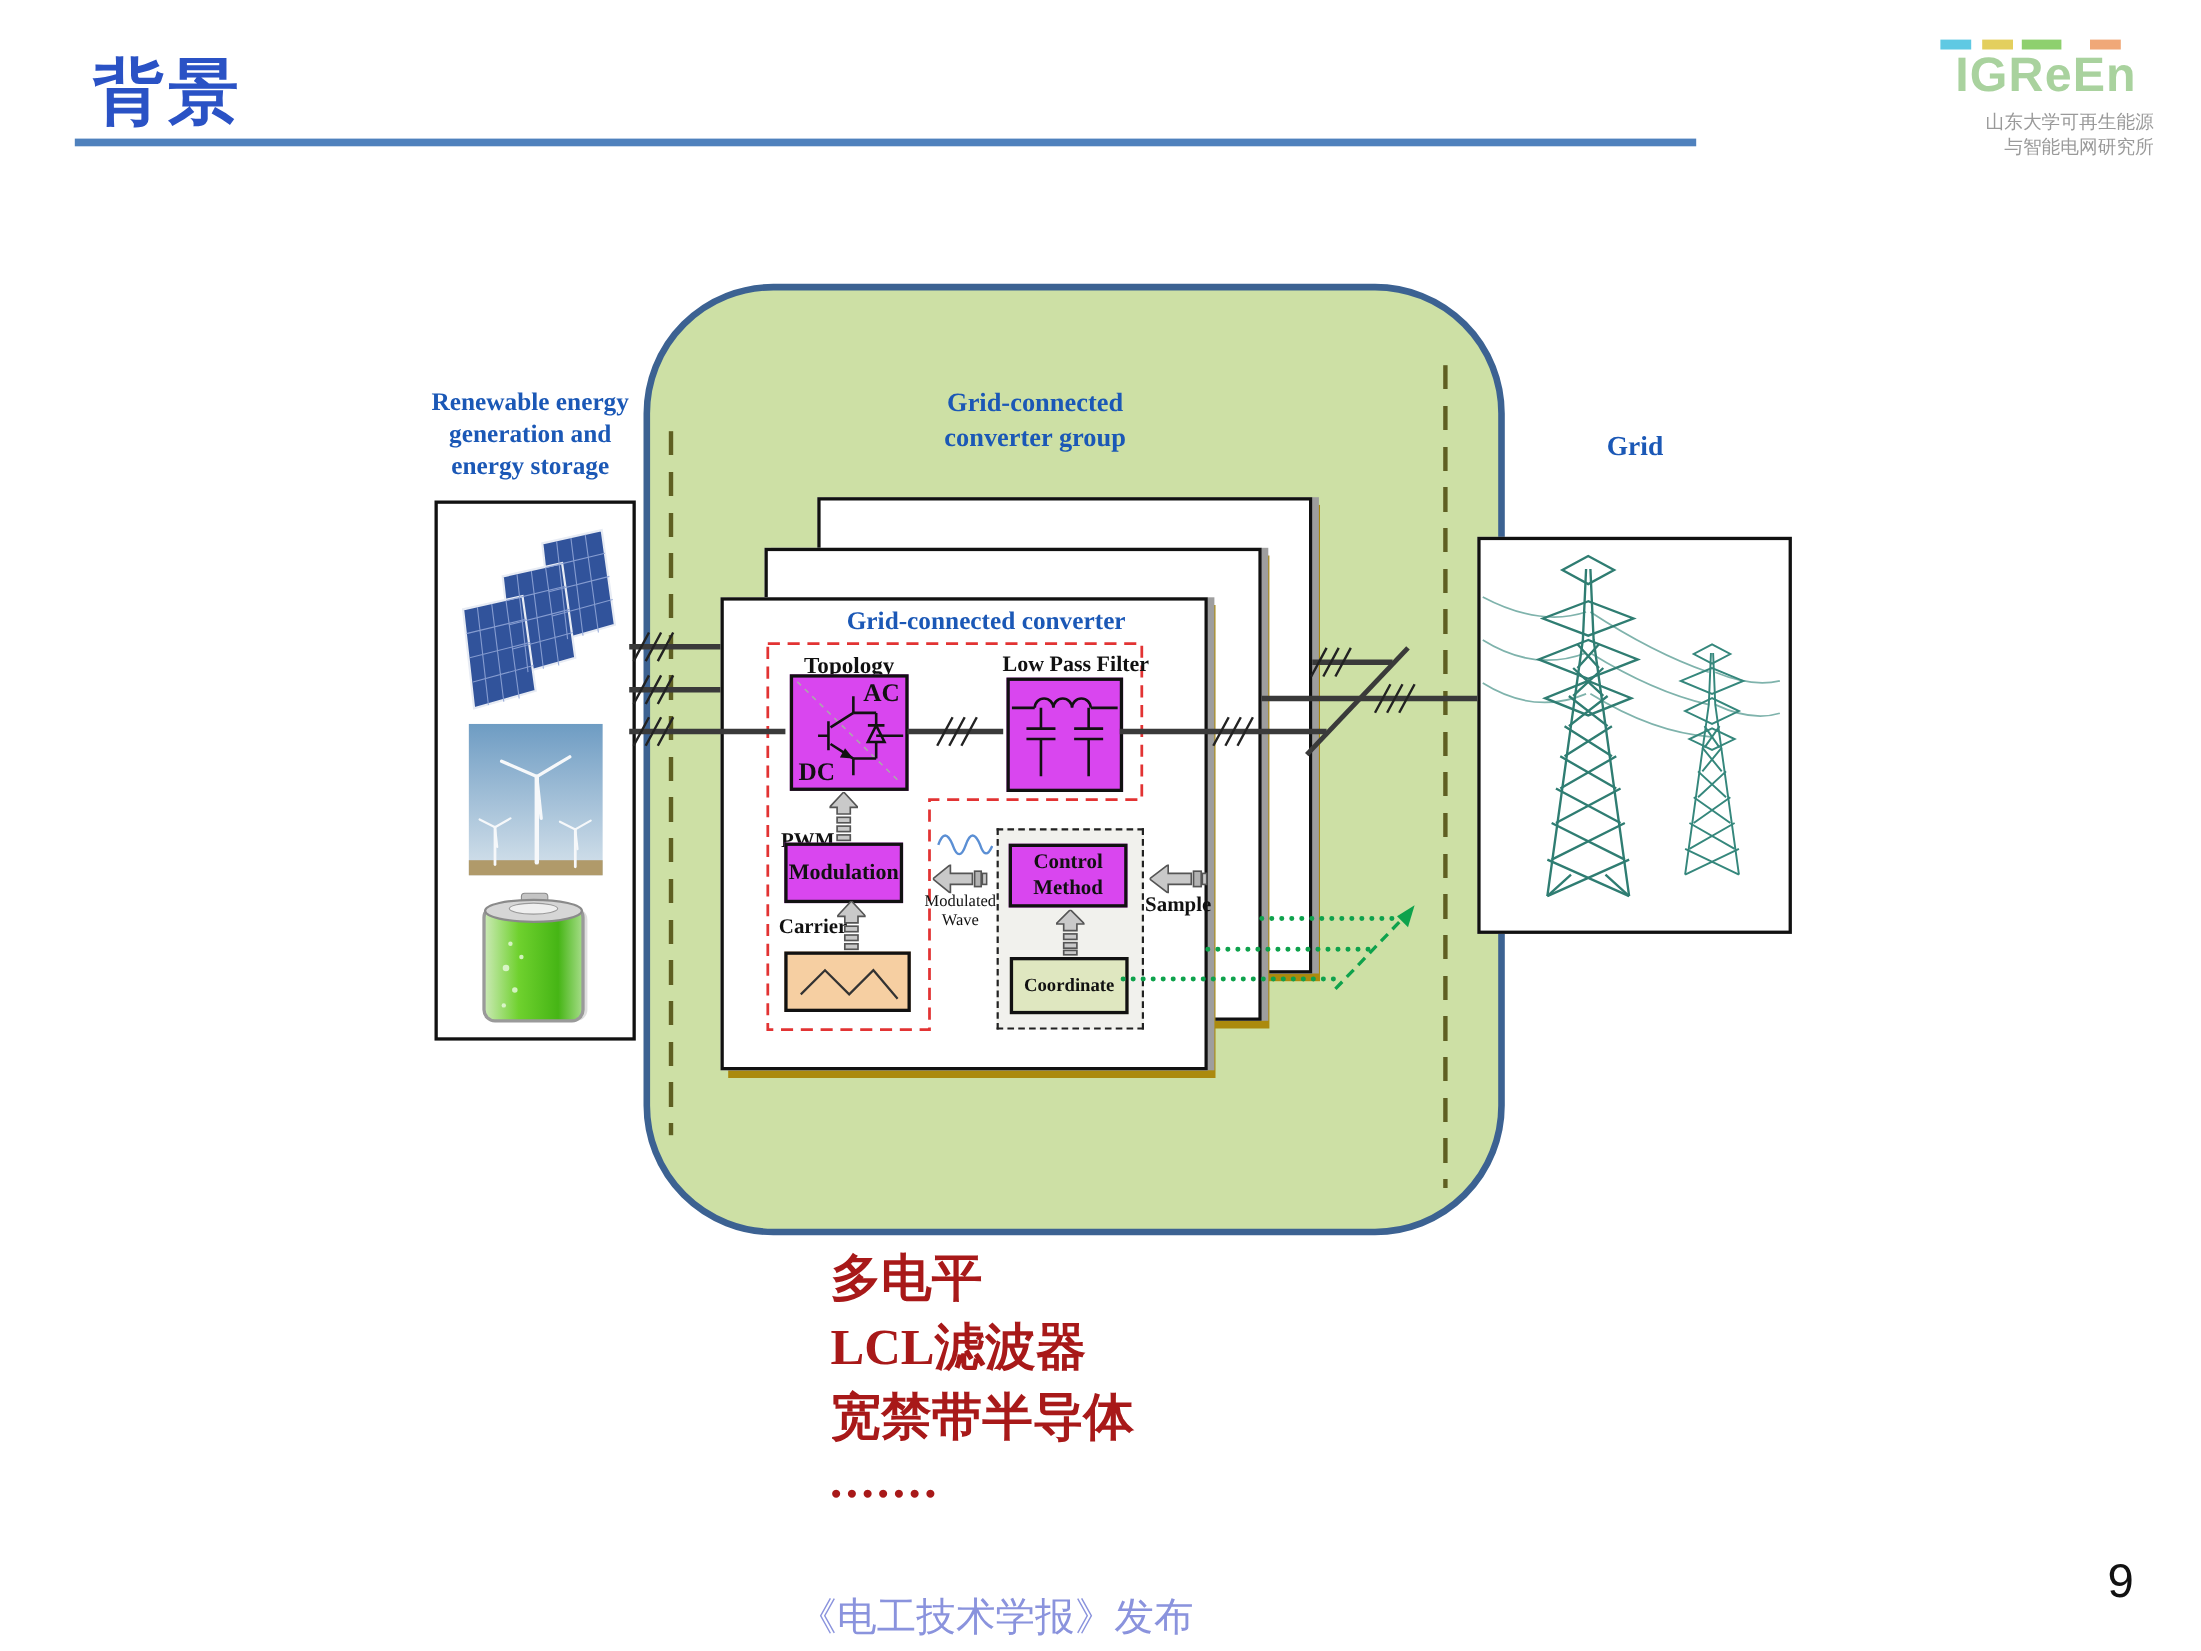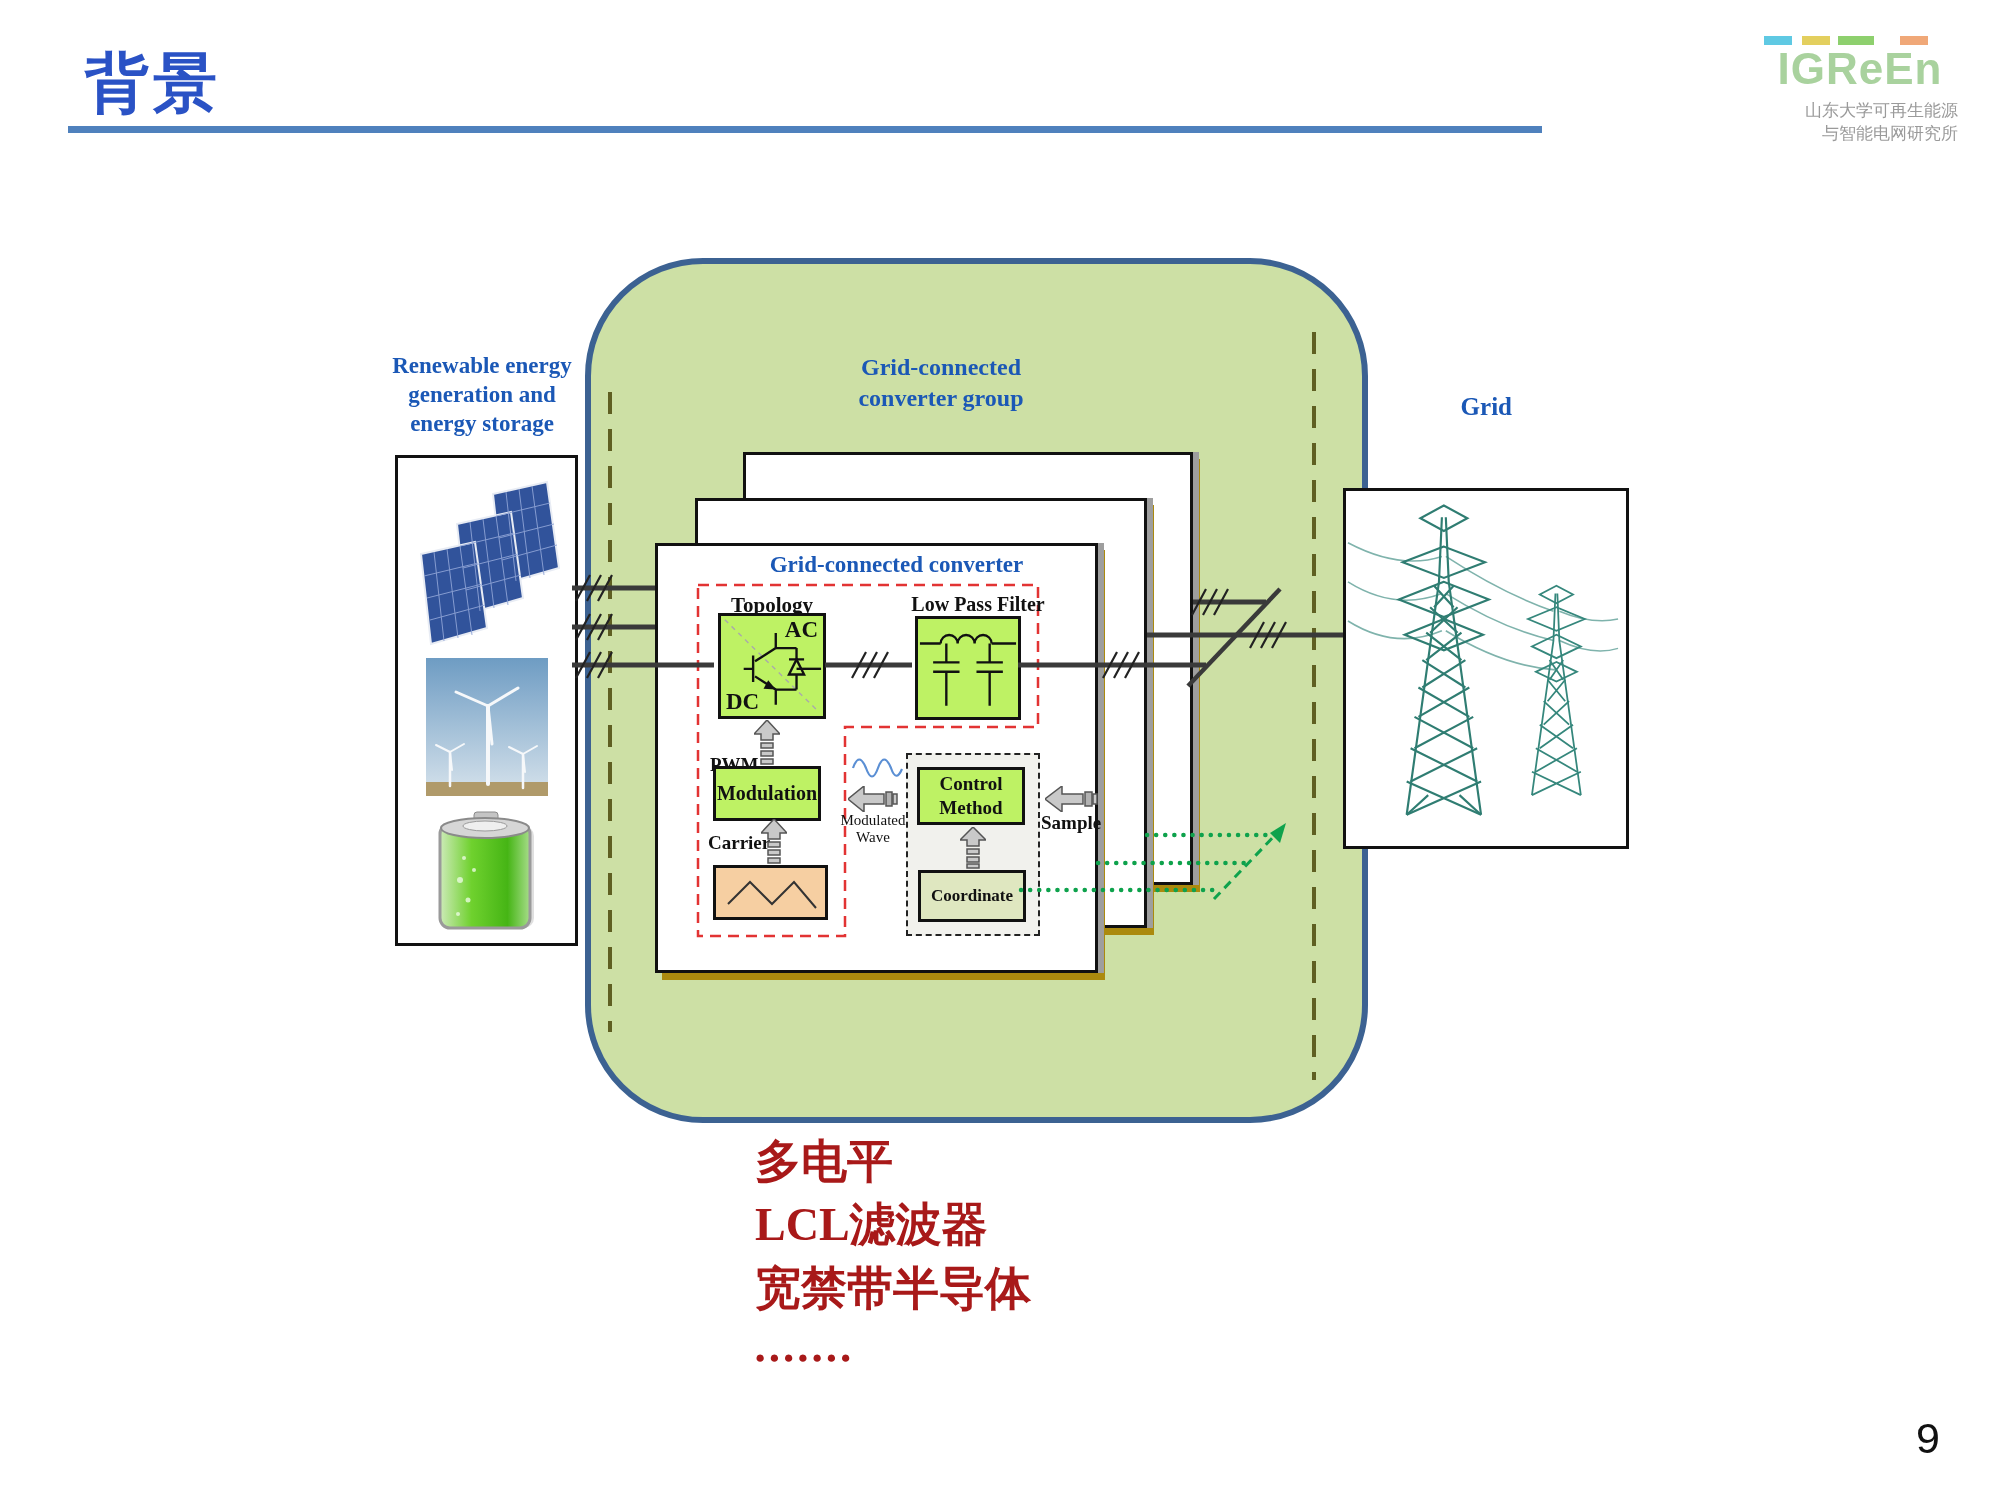"AC" .wbox { background: #bef264 -> #d946ef }
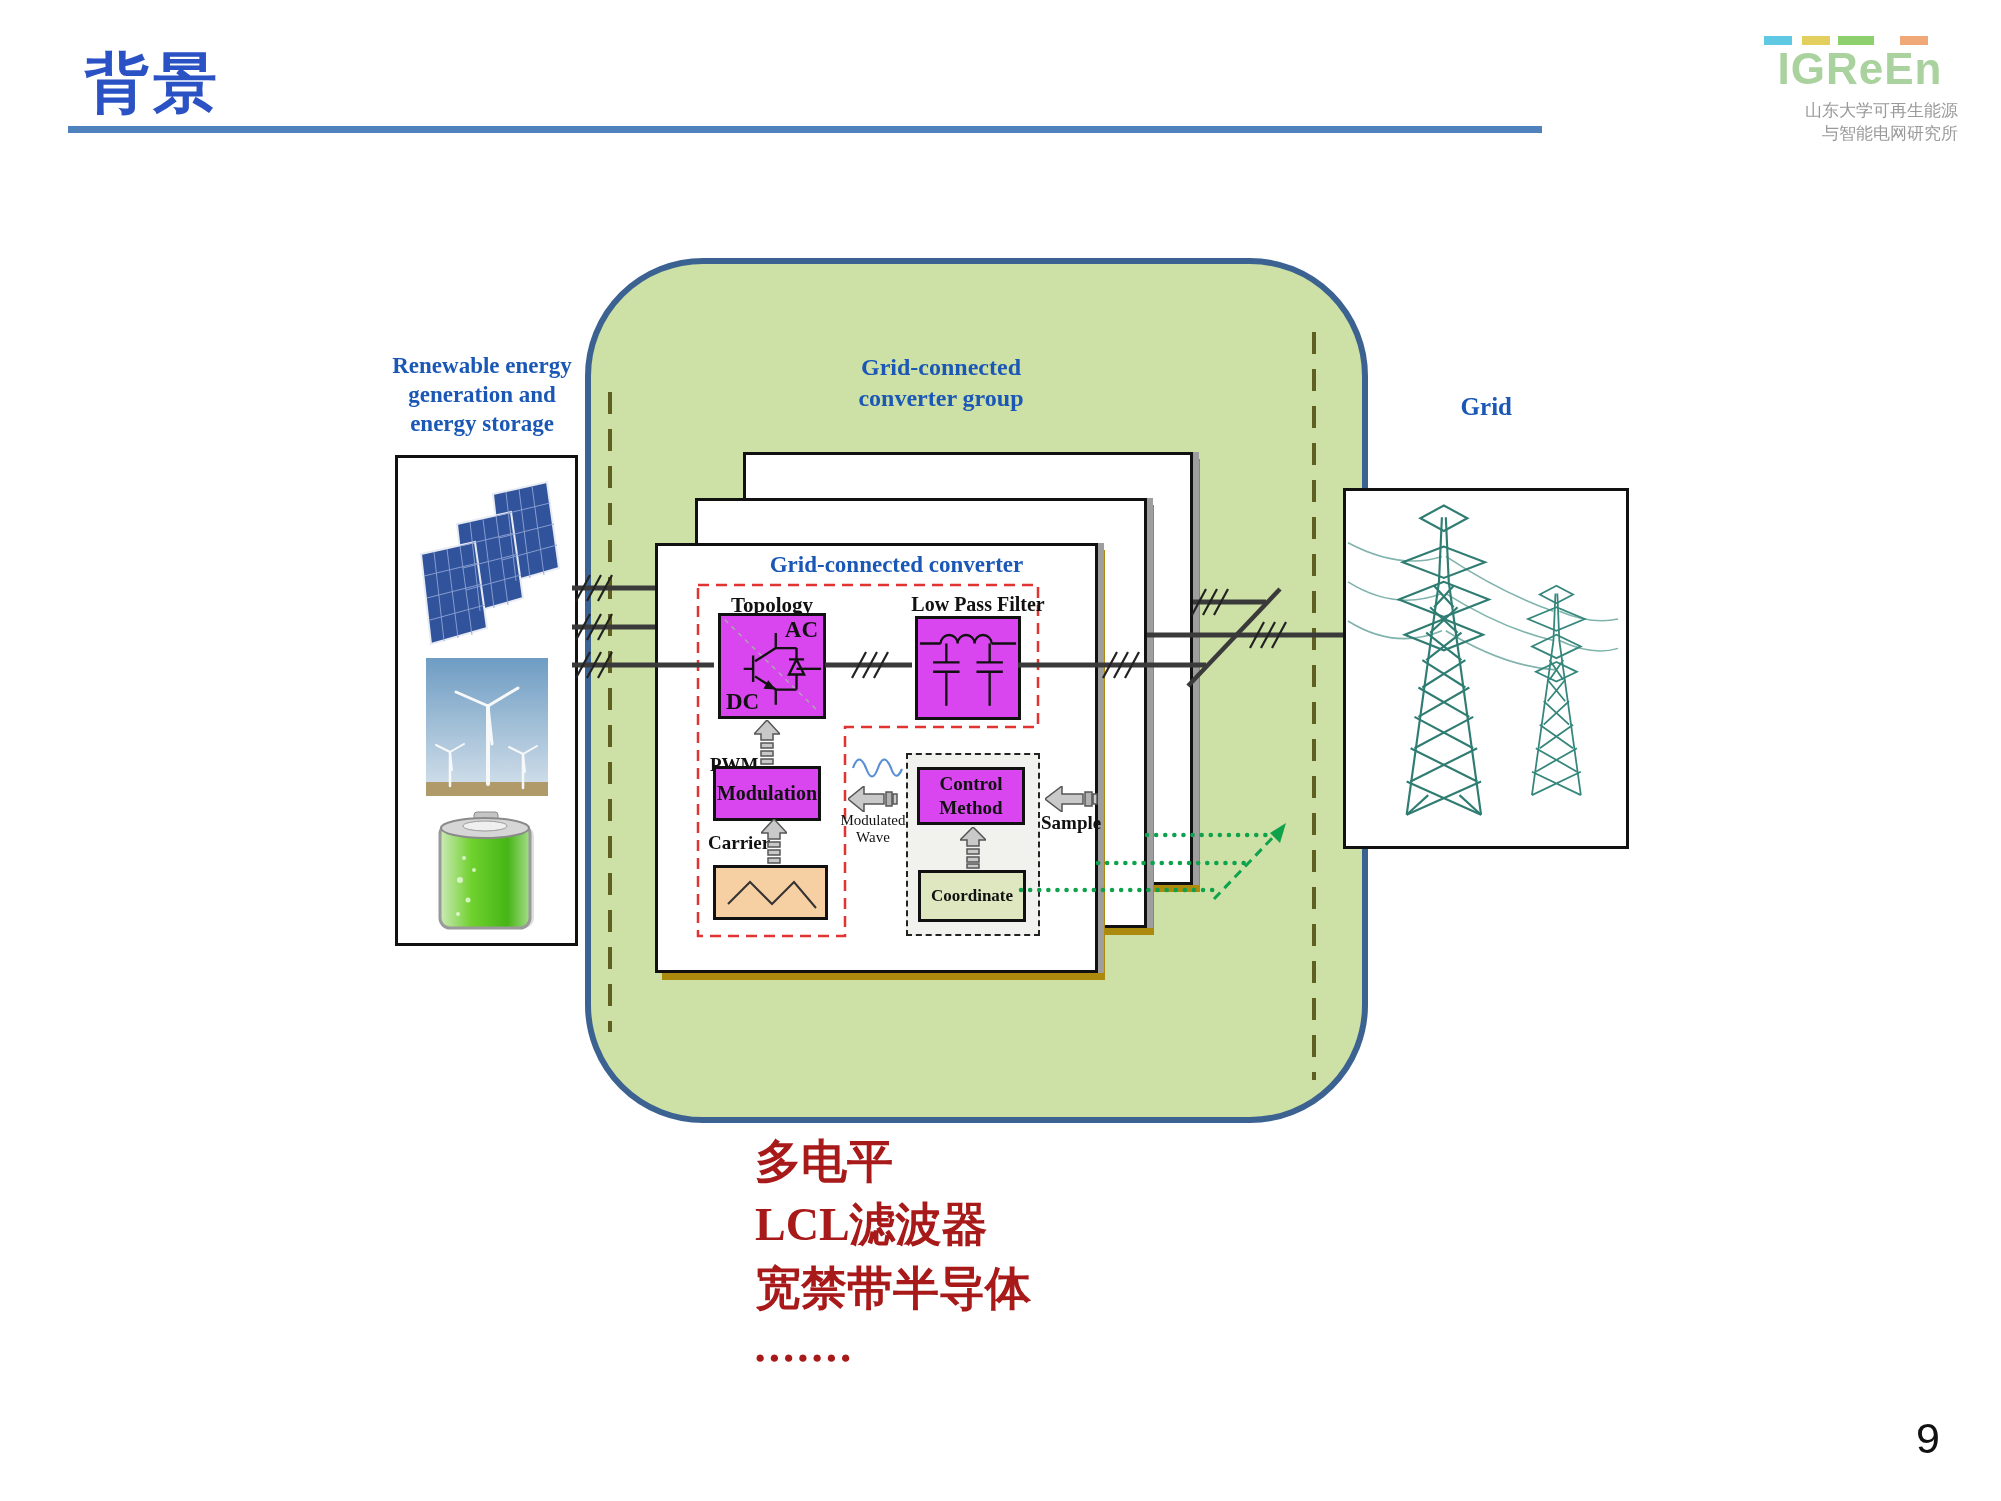"《电工技术学报》发布" div.abs { html: none -> <div>《电工技术学报》发布</div> }
